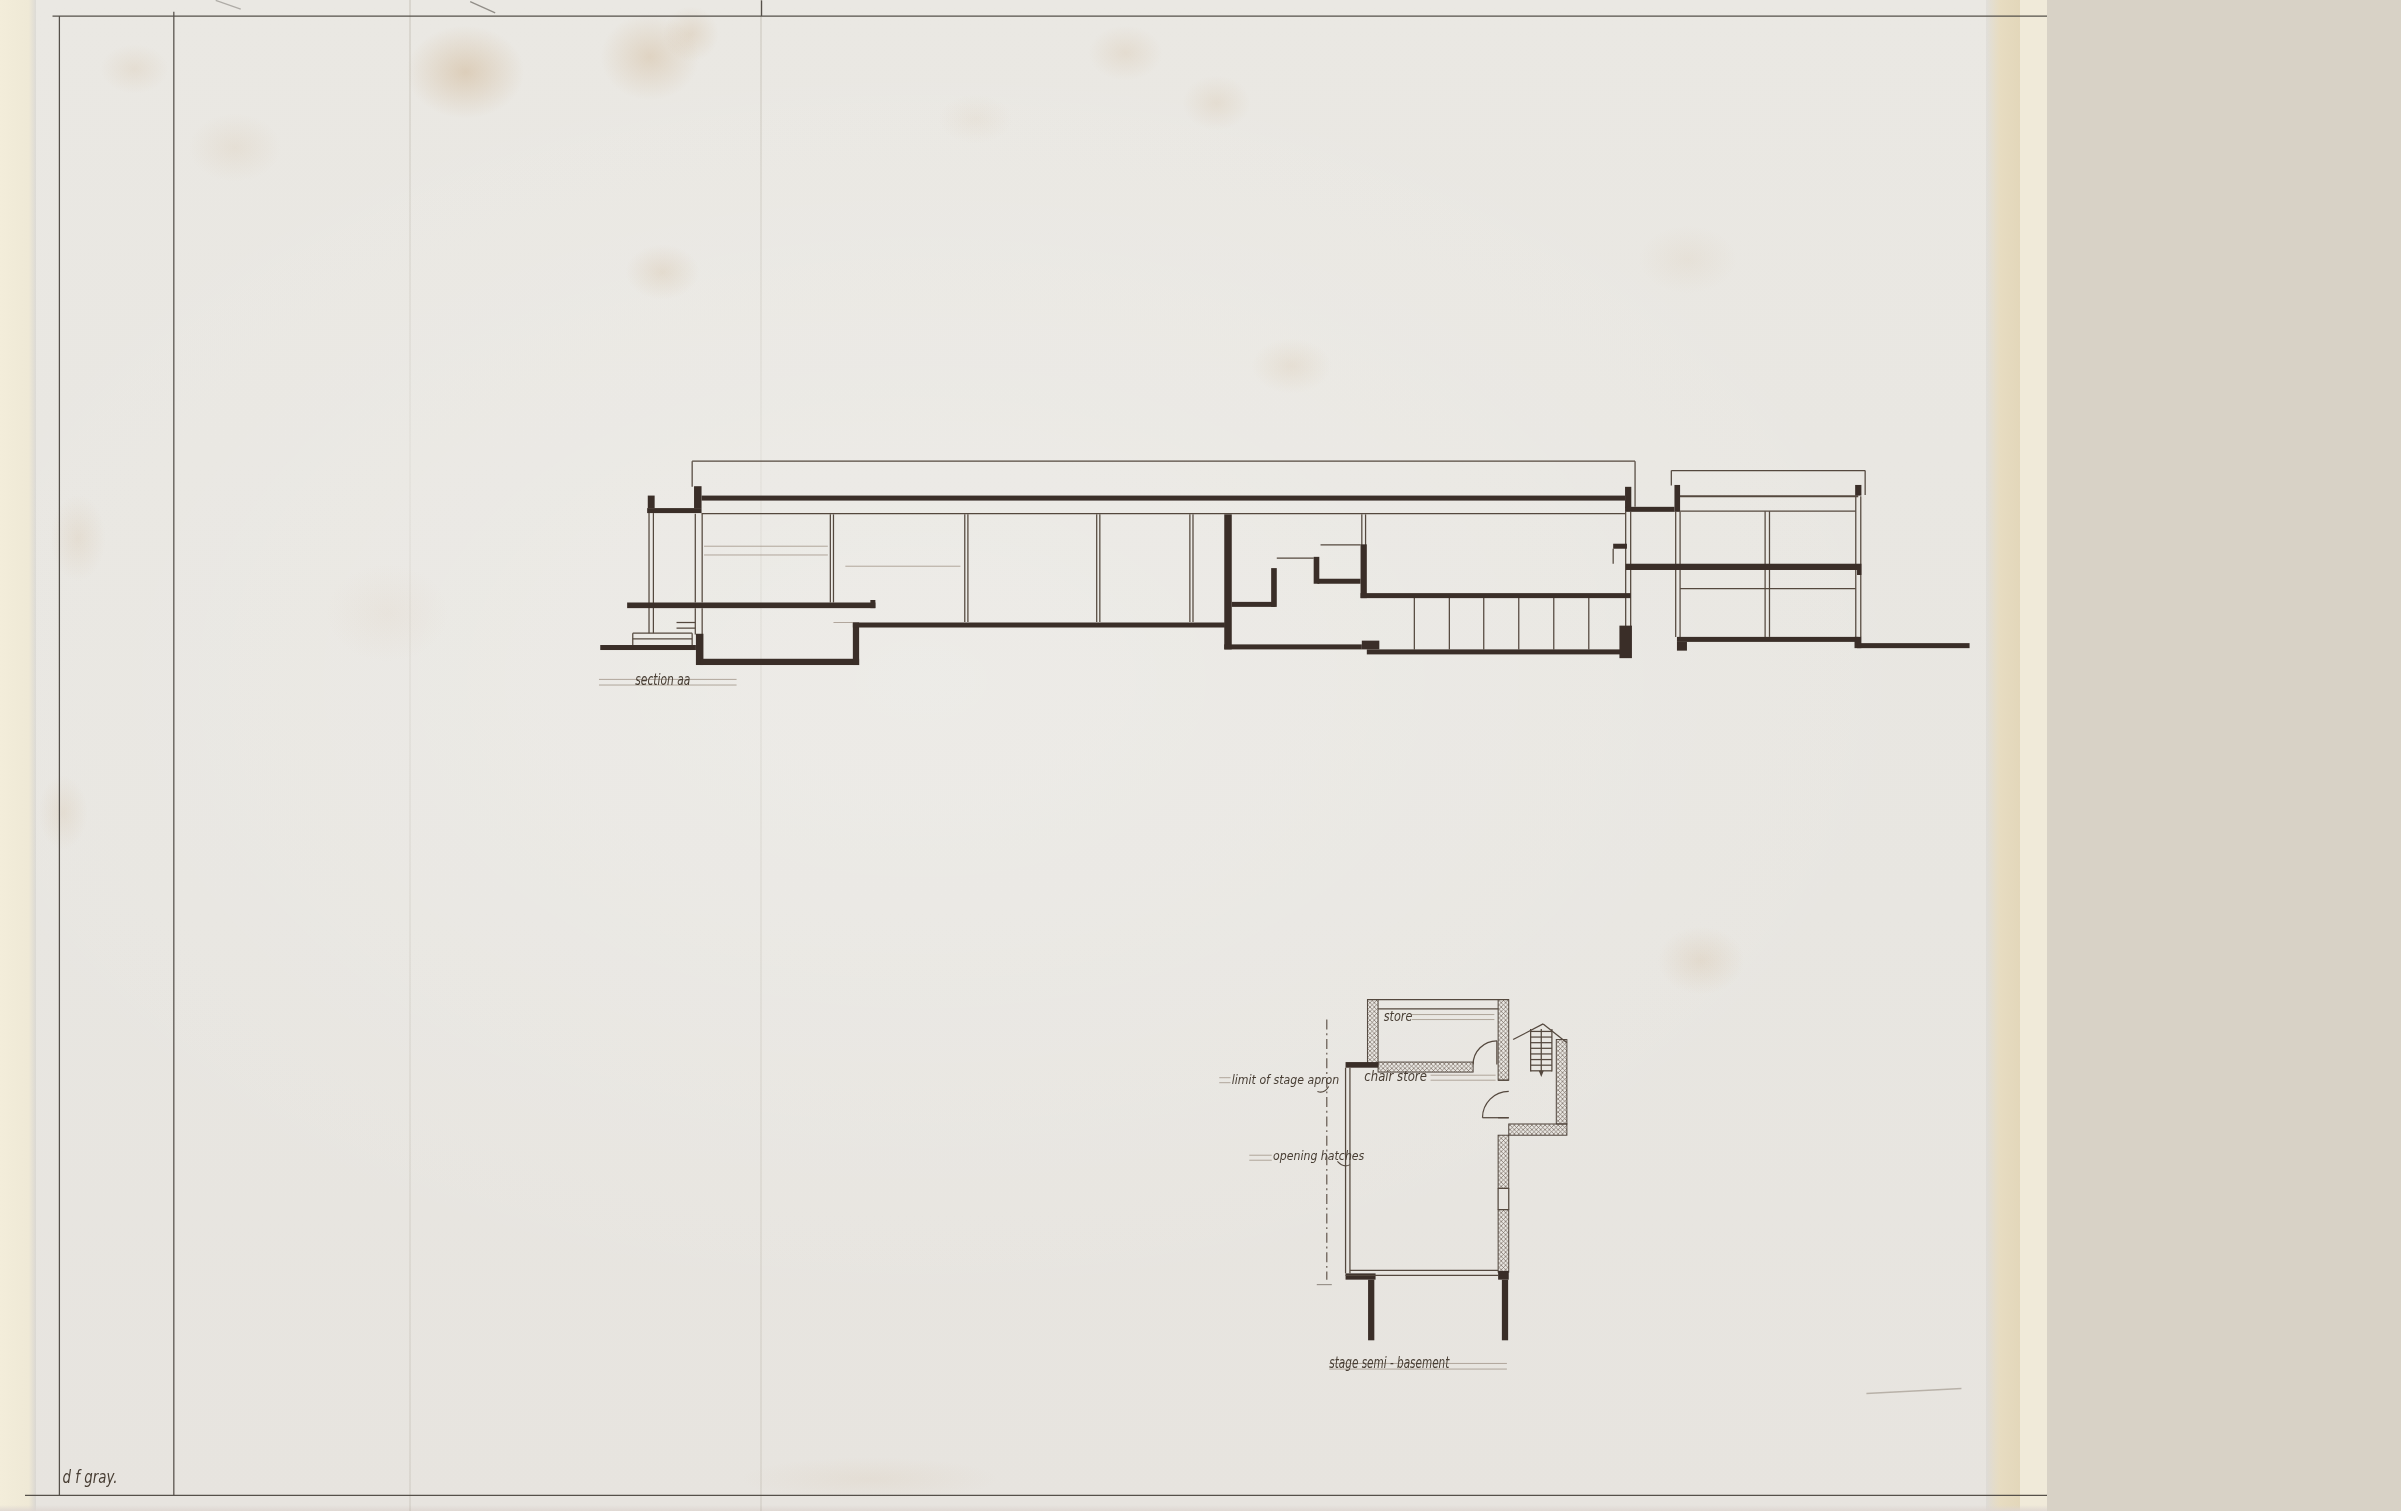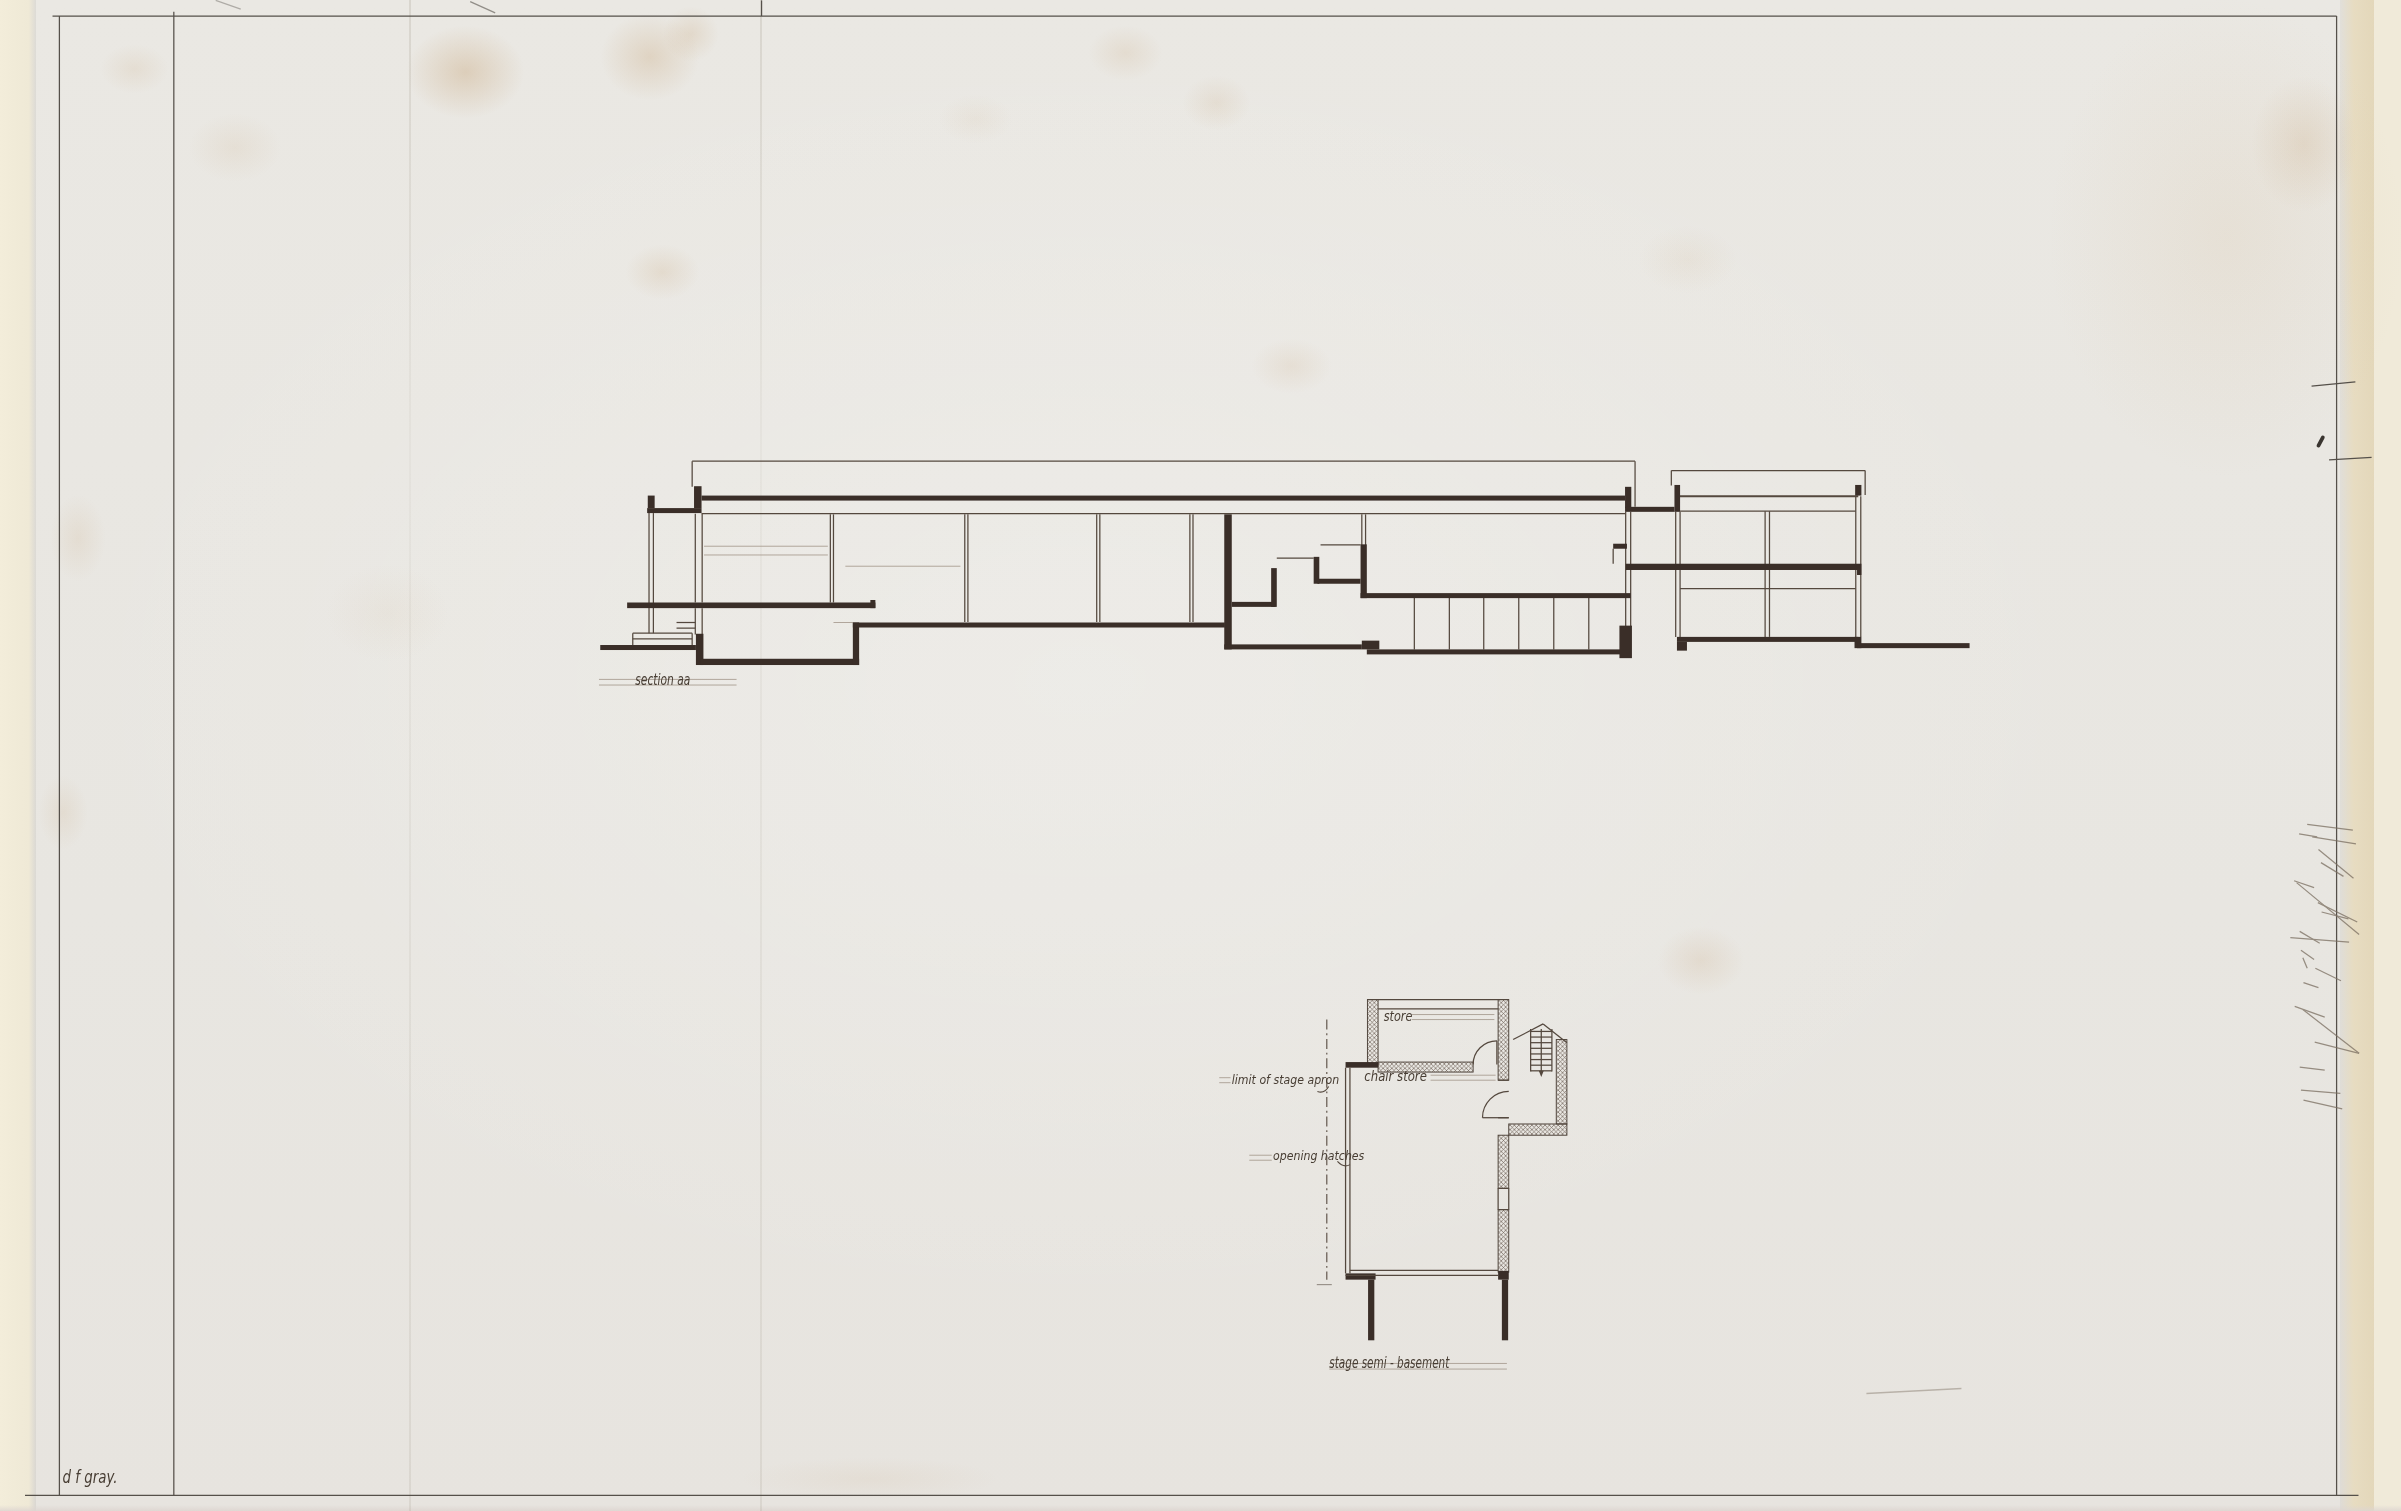"section aa" #sheet { width: 2401px -> 2047px }
